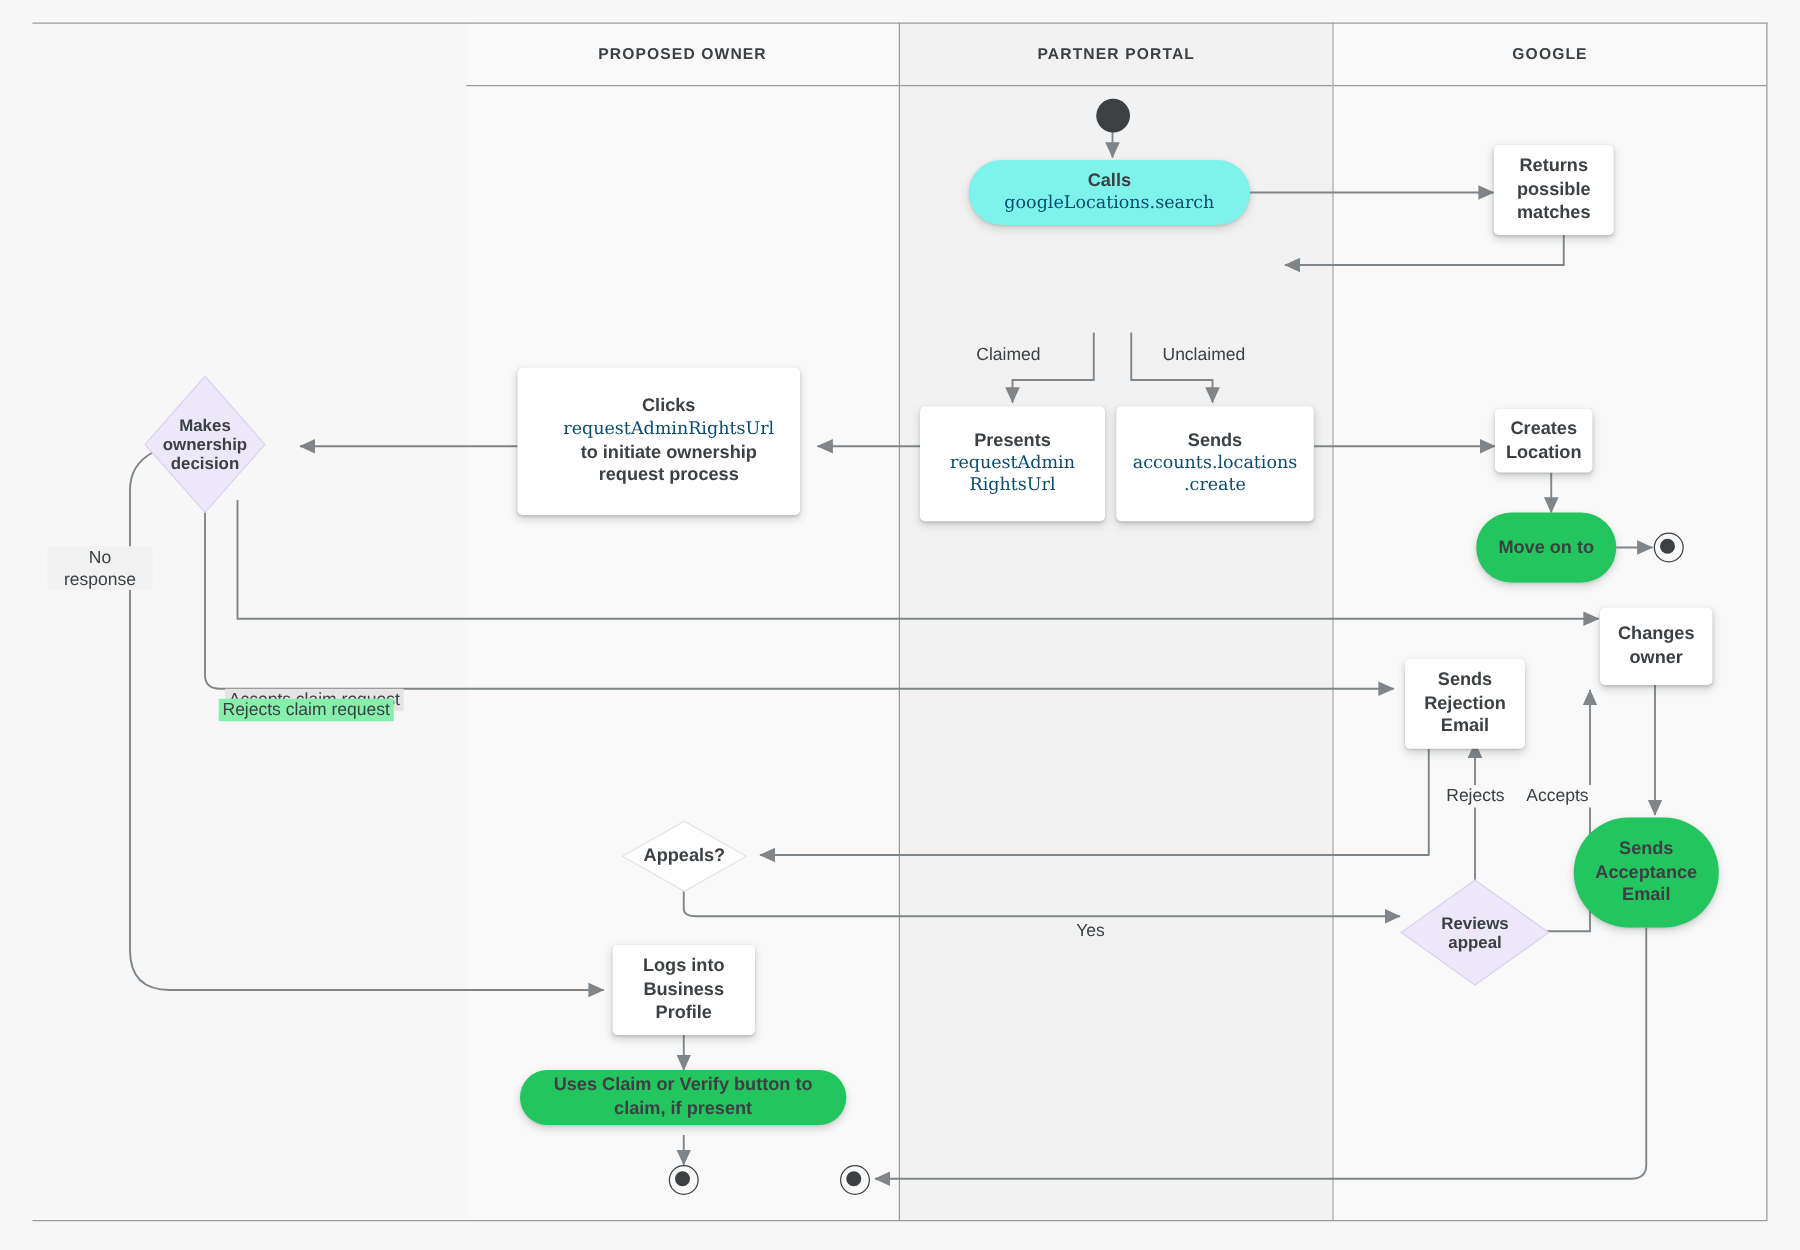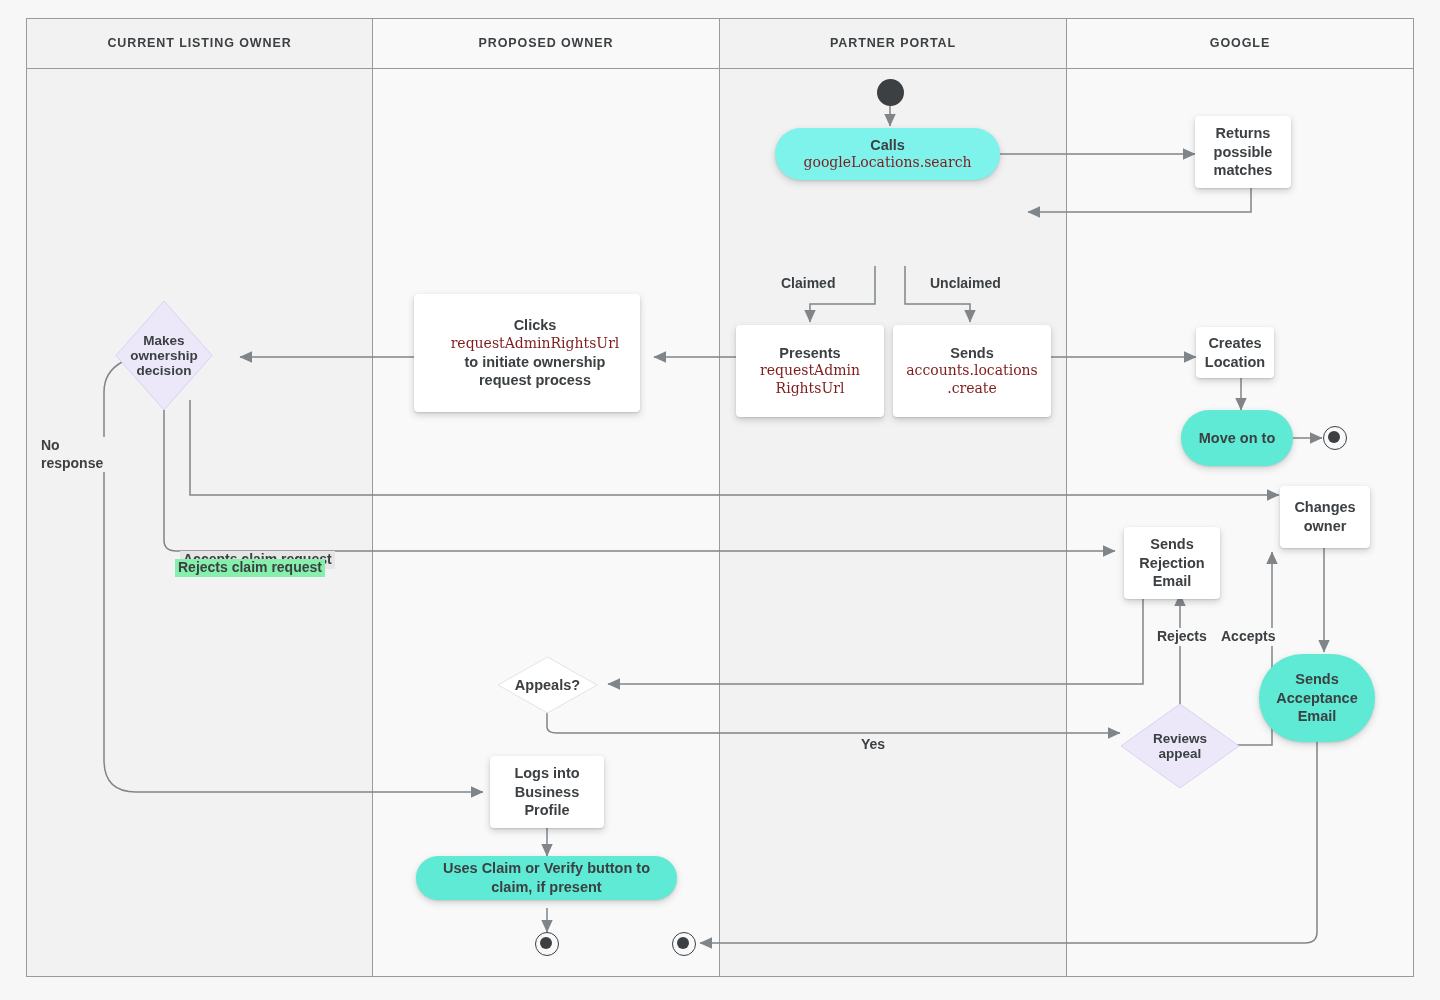"CURRENT LISTING OWNER" div.lane { html: <div> <div> <span>CURRENT LISTING OWNER</span> </div> </div> -> none }
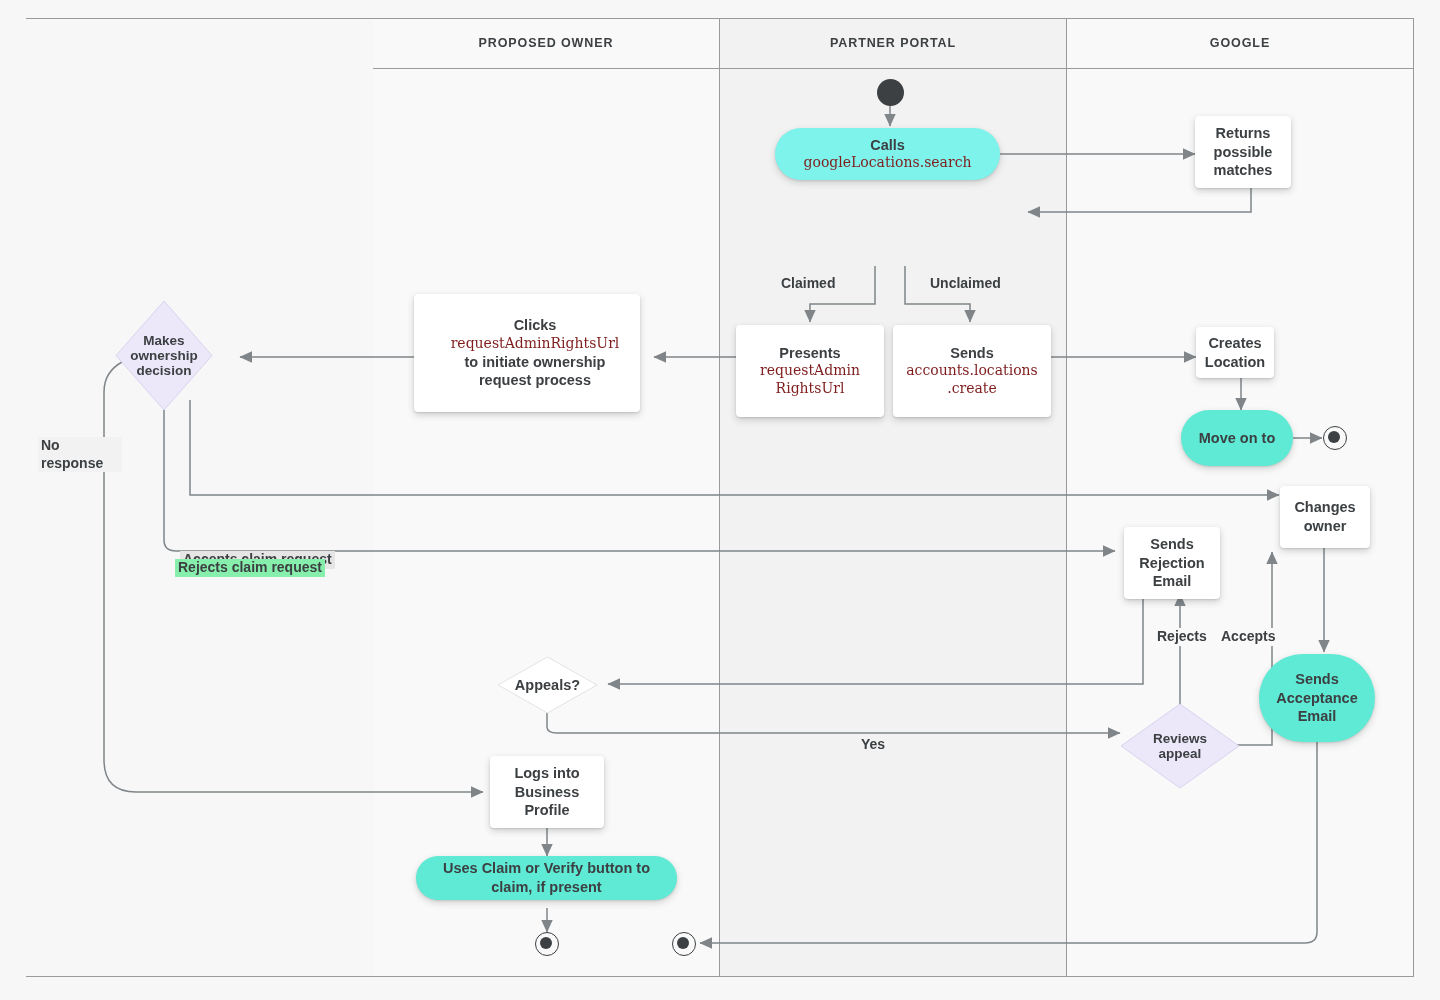"googleLocations.search" .mono { color: #7f1d1d -> #0c4a6e }
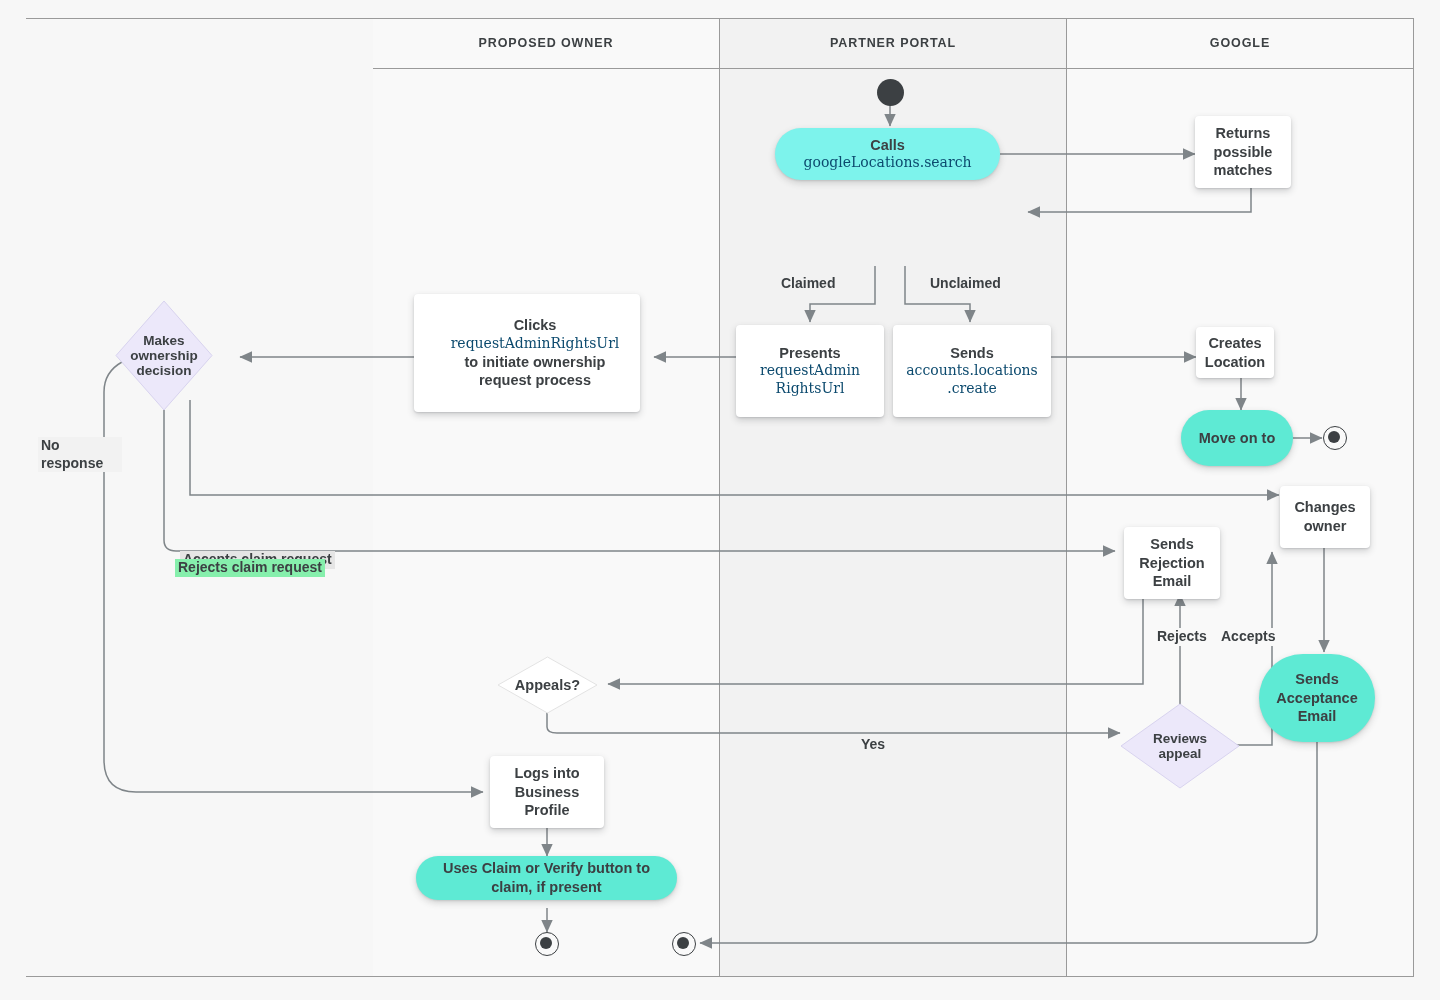"Claimed" .elabel { font-weight: 700 -> 400; text-align: none -> center }
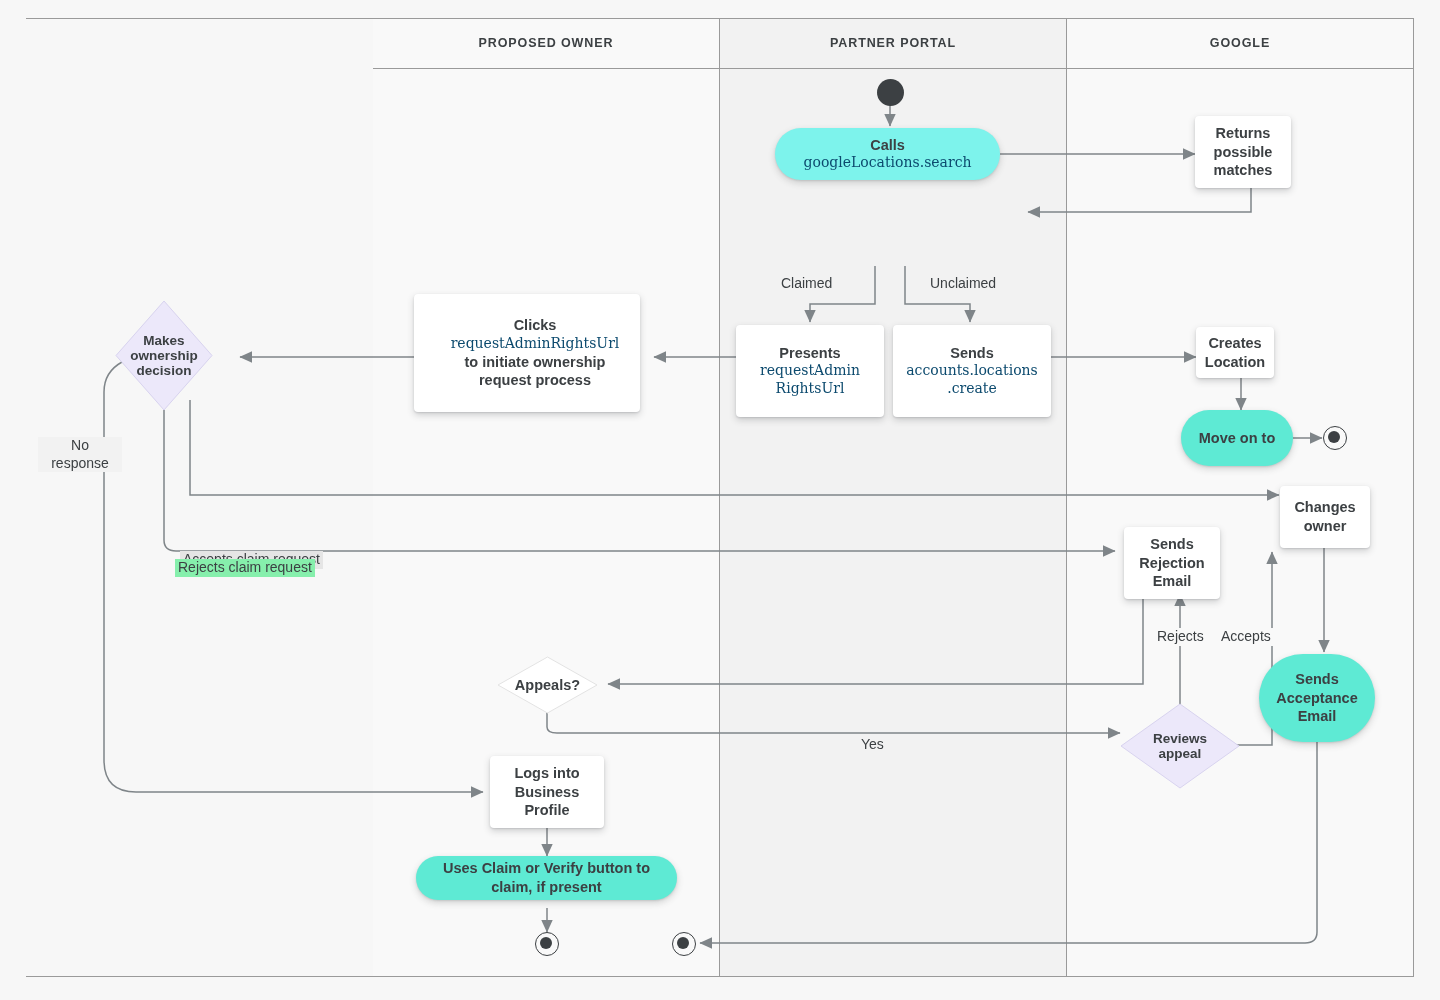"Move on to" .pink { background: #5eead4 -> #22c55e }
